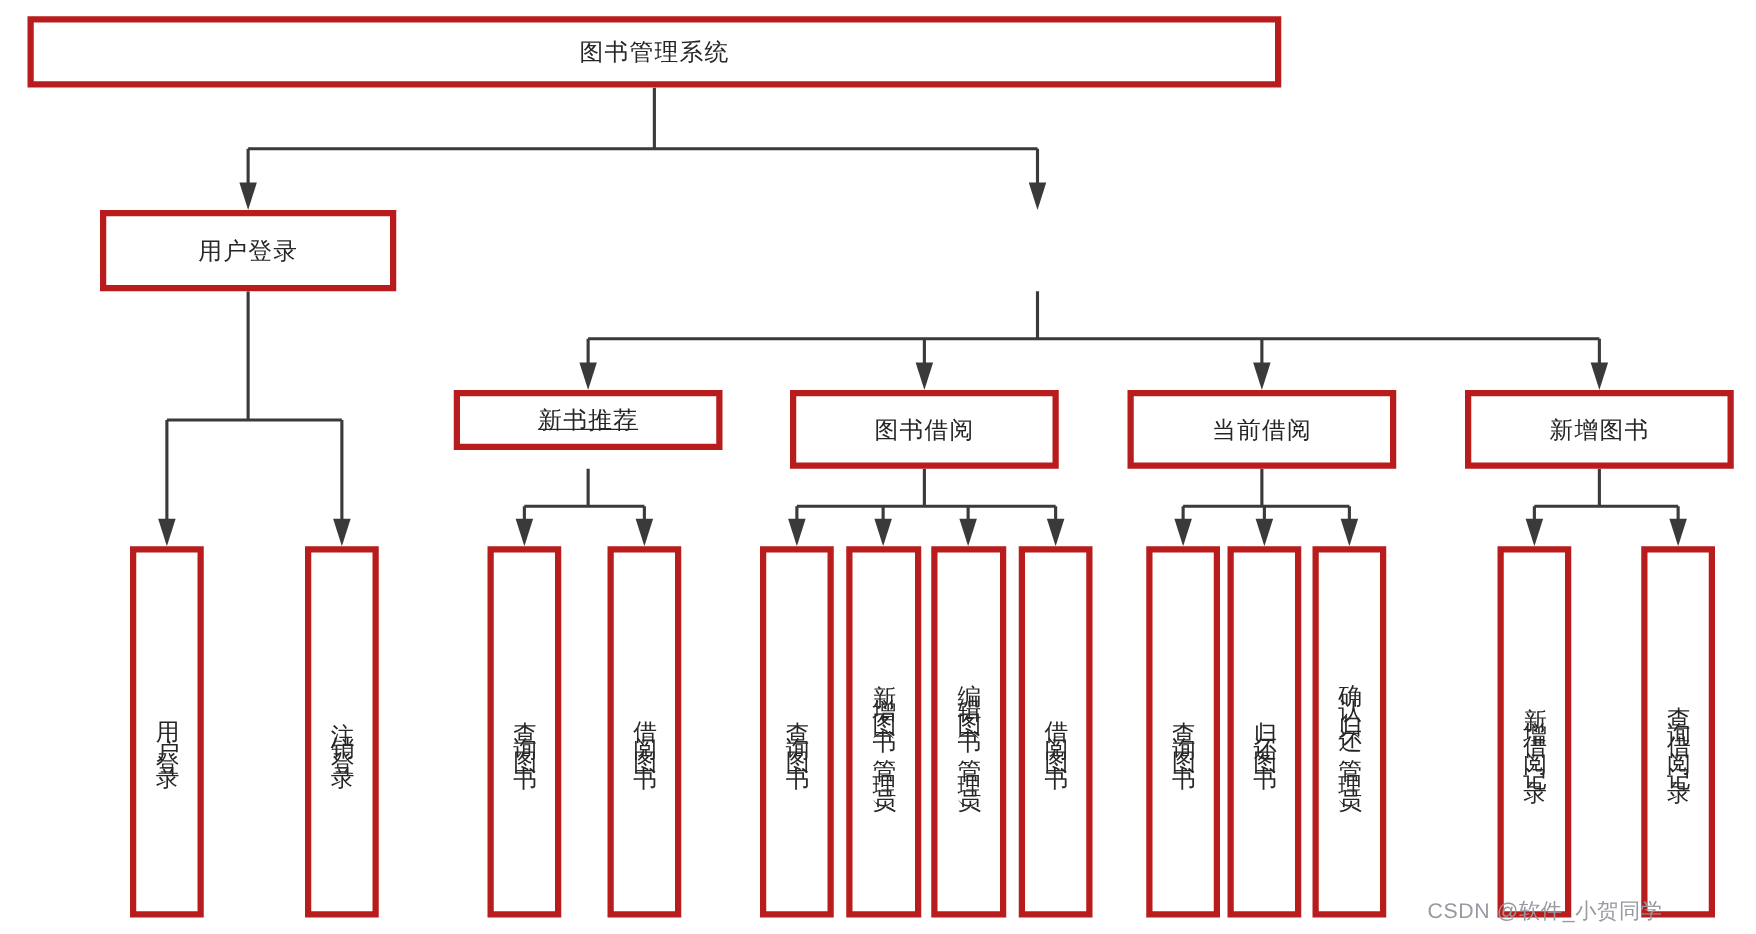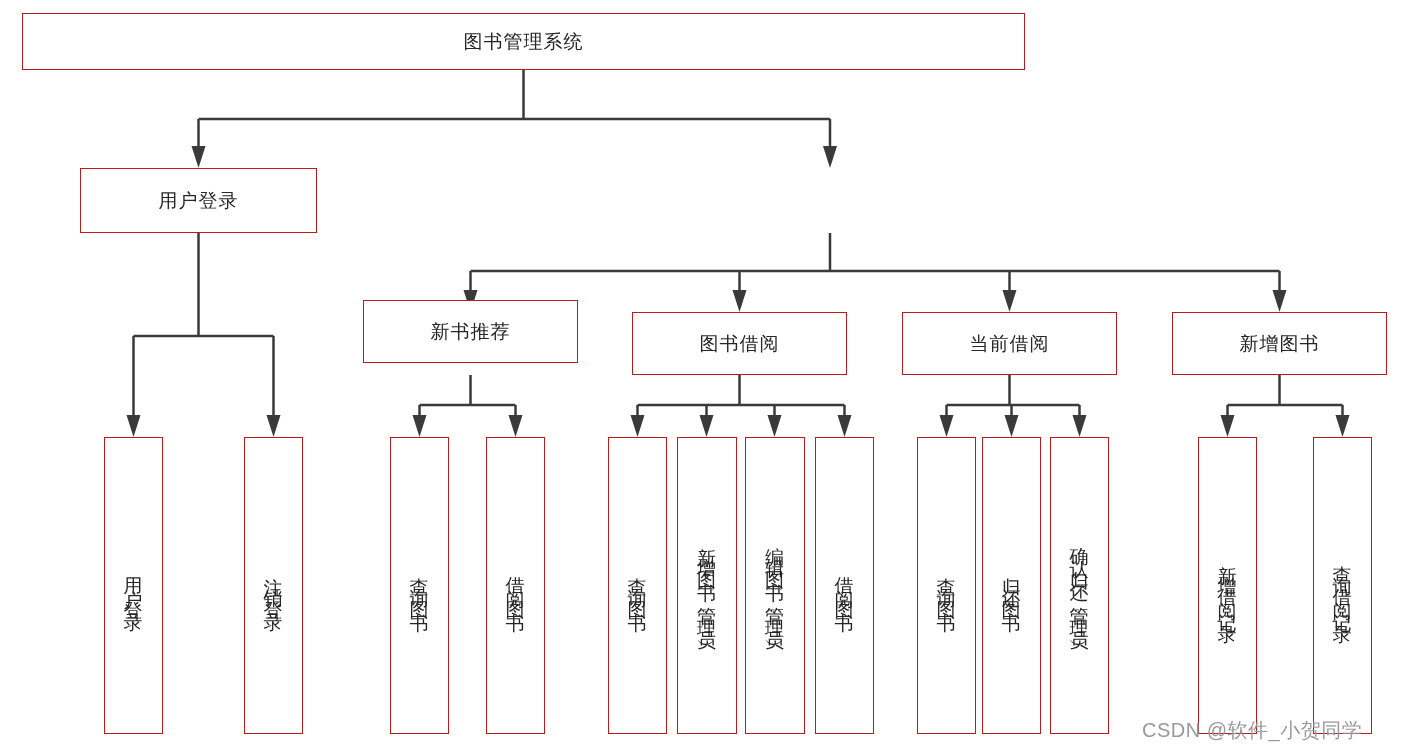"图书管理系统" .box { border: 1px solid #b91c1c -> 5px solid #b91c1c }
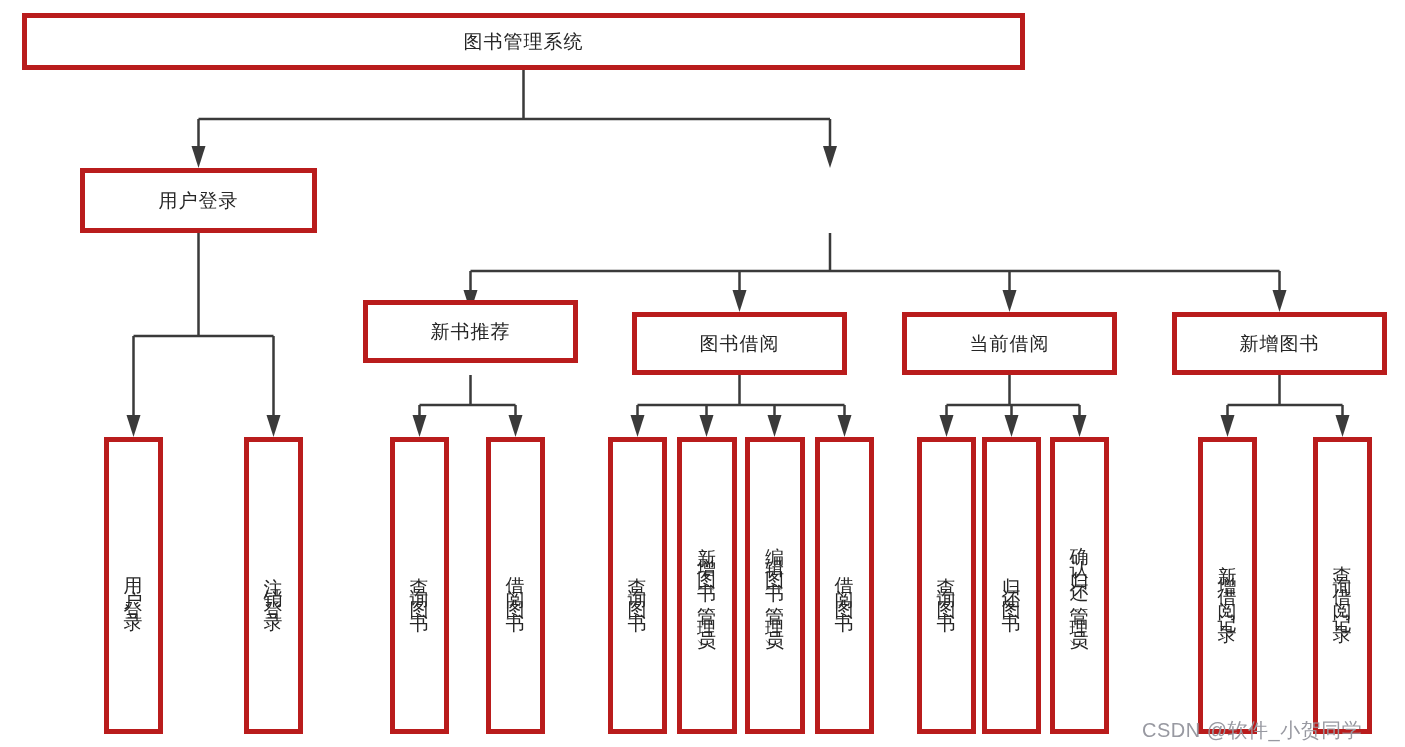"新书推荐" div.box { height: 63px -> 48px; text-decoration: none -> underline; top: 300px -> 312px }
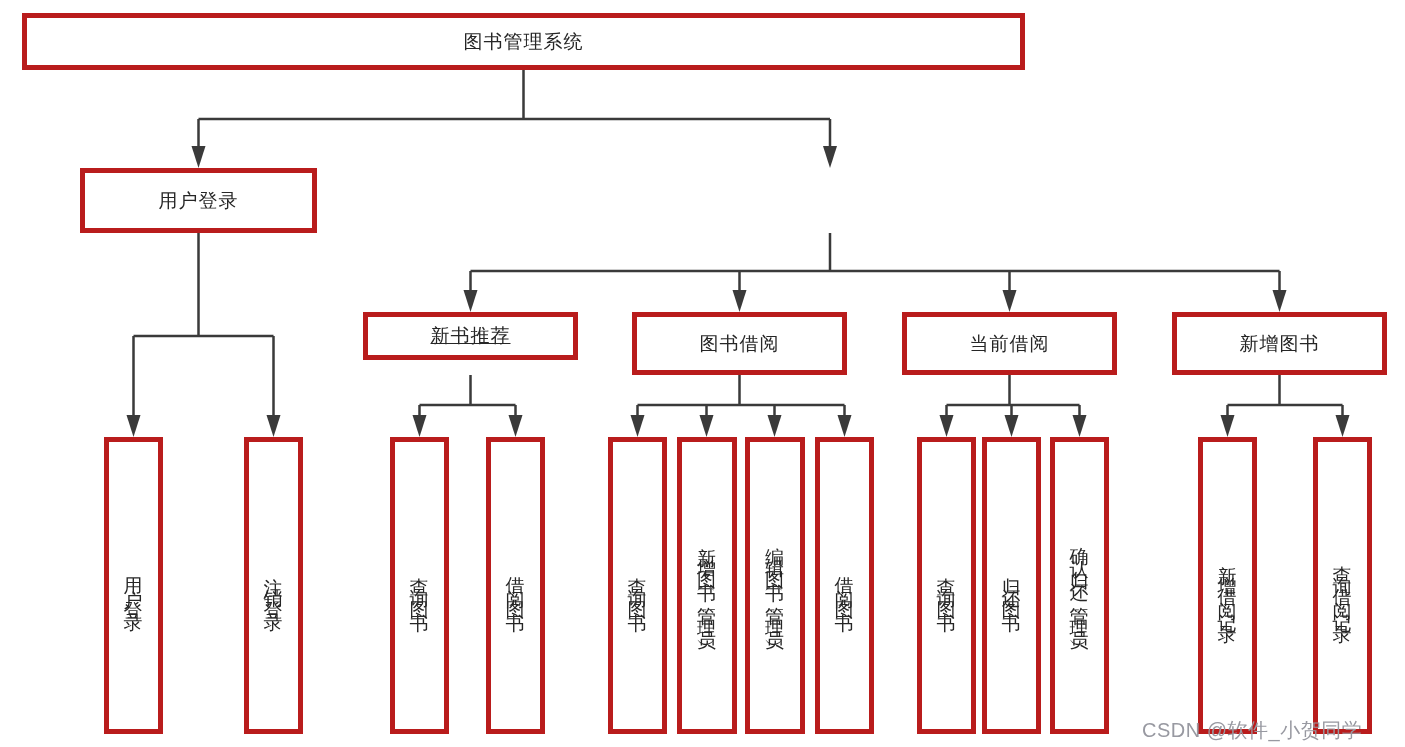"CSDN @软件_小贺同学" #watermark { font-size: 20px -> 17px }
